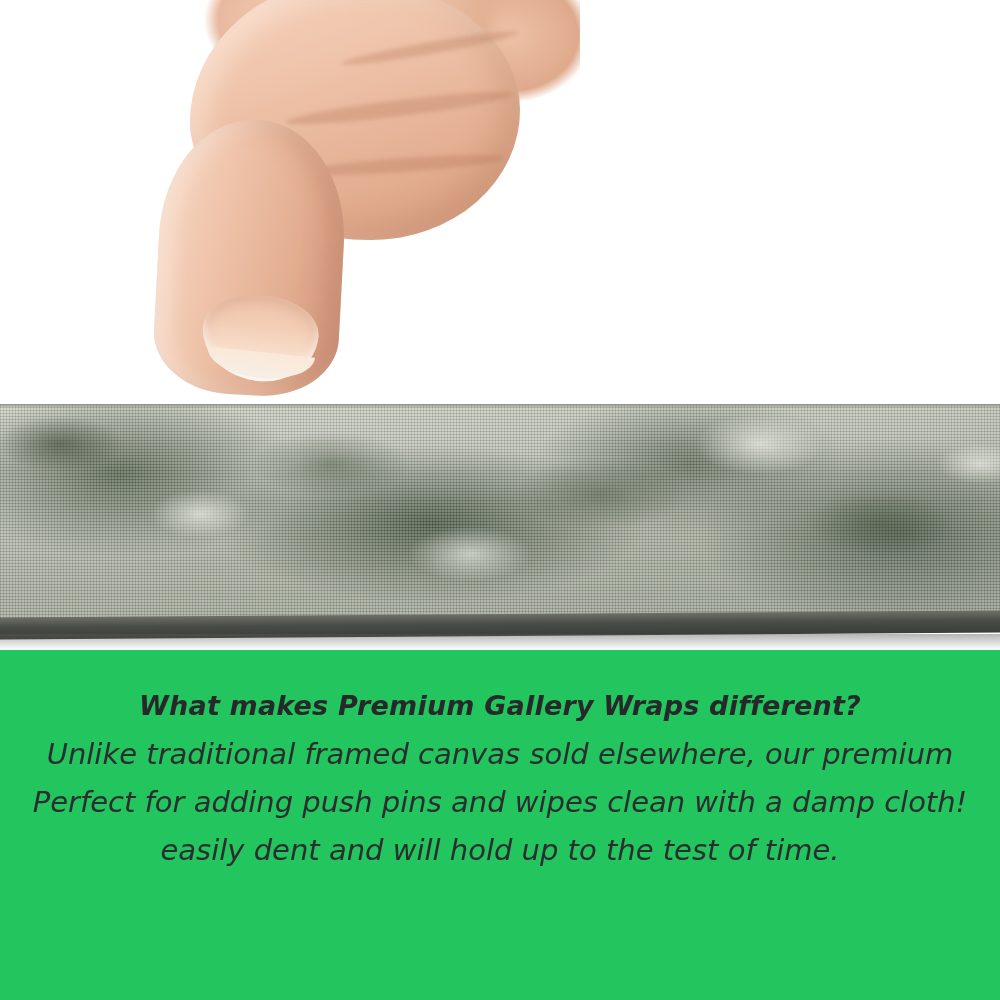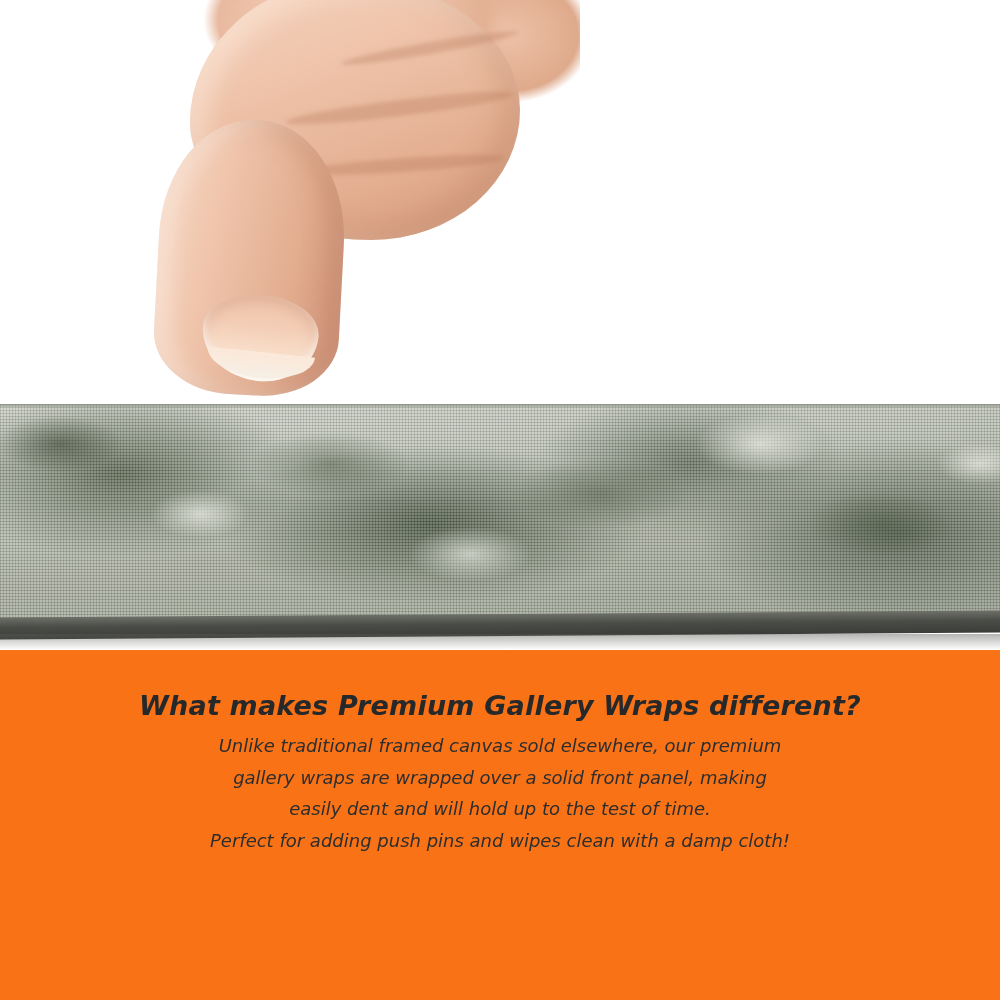"What makes Premium Gallery Wraps" .page { background: #f97316 -> #22c55e }
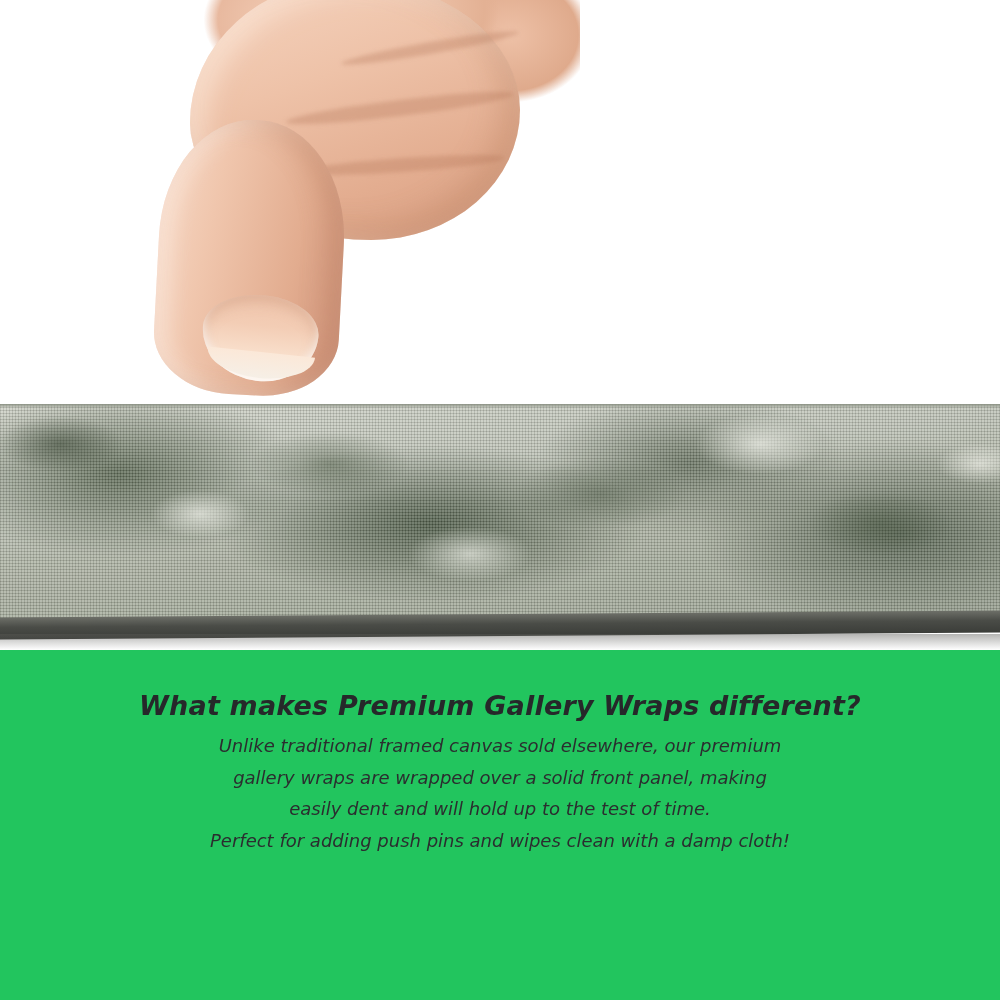"Unlike traditional framed canvas sold" .caption-body p { font-size: 18px -> 29px }
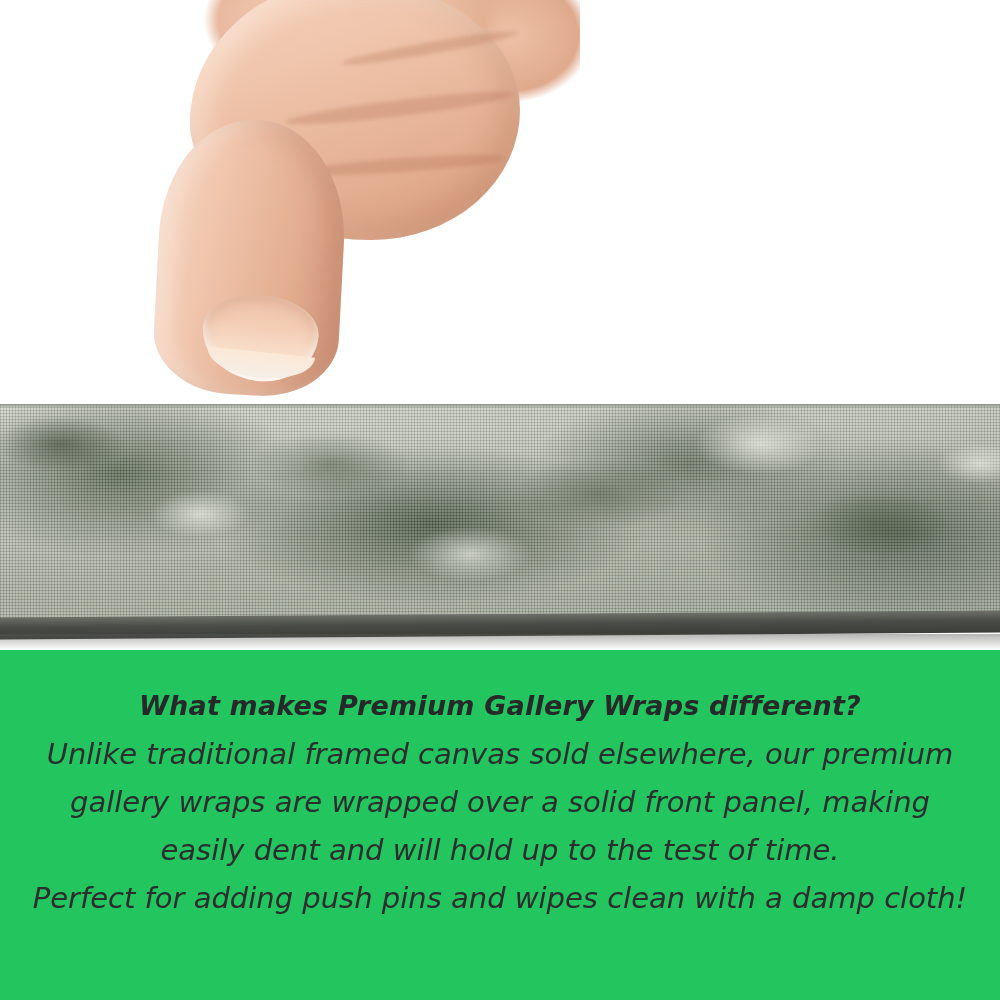"gallery wraps are wrapped over" p { html: <p>gallery wraps are wrapped over a solid front panel, making</p> -> none }
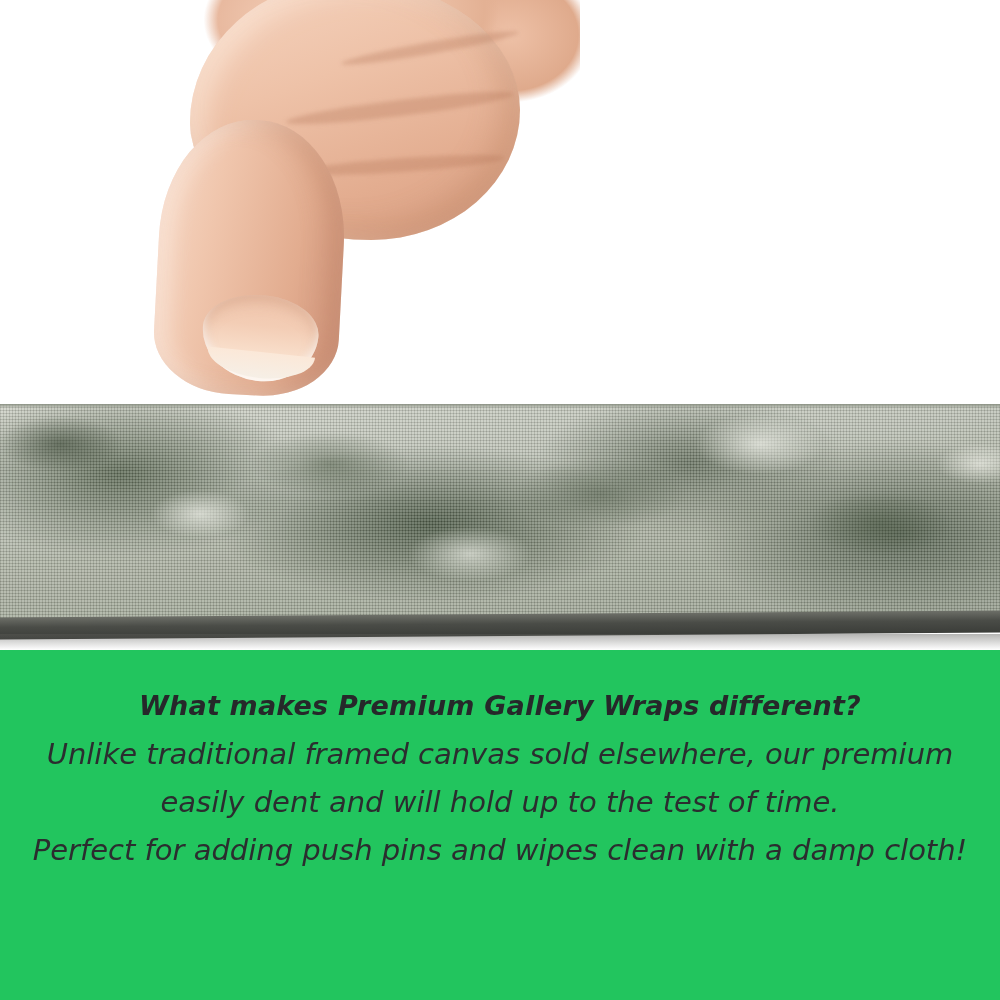"easily dent and will hold" p { order: before "Perfect for adding push pins" -> after "Perfect for adding push pins" }
